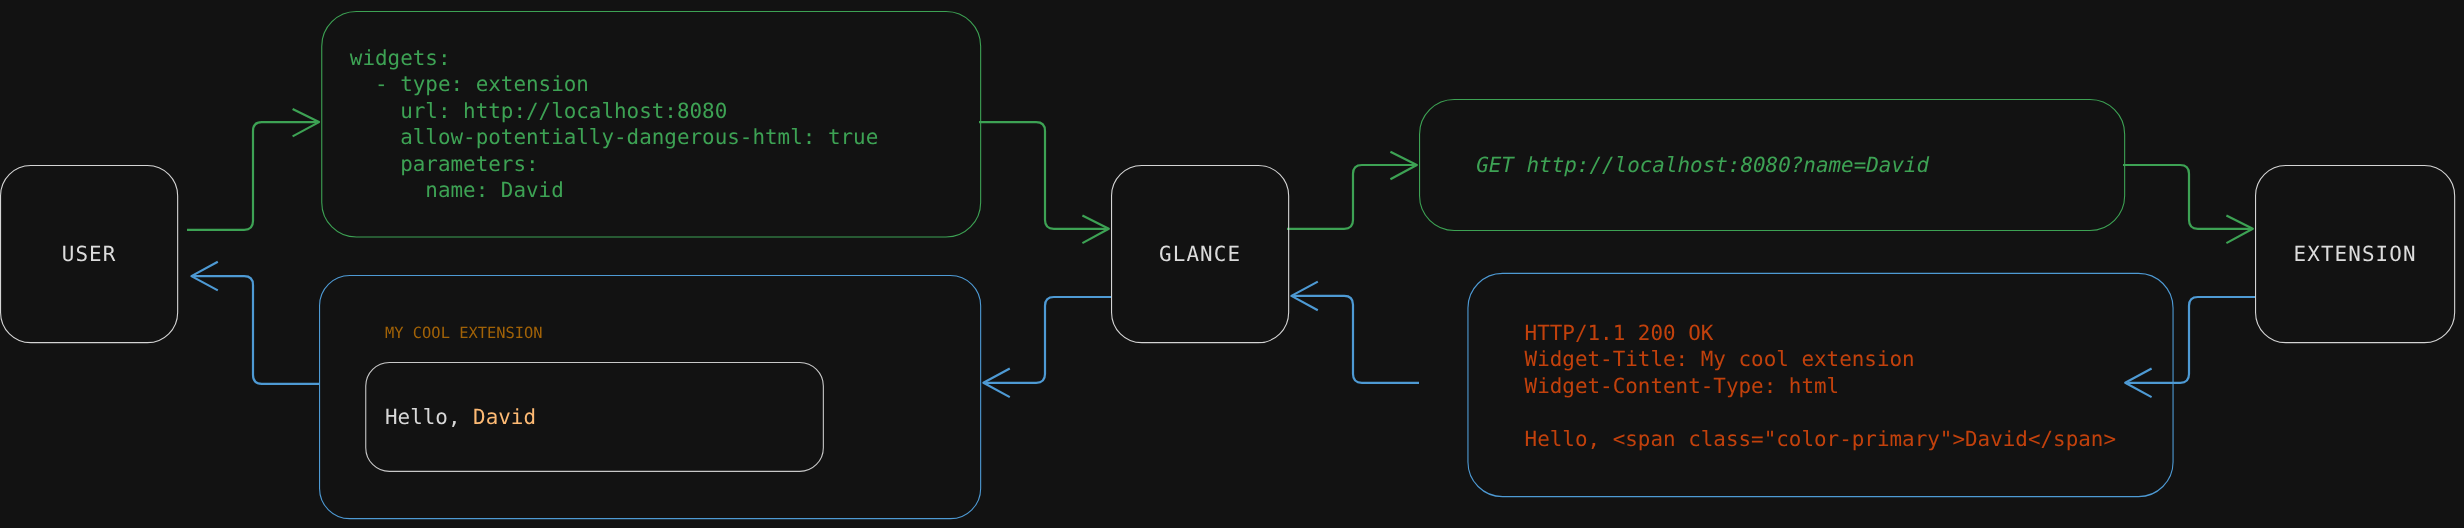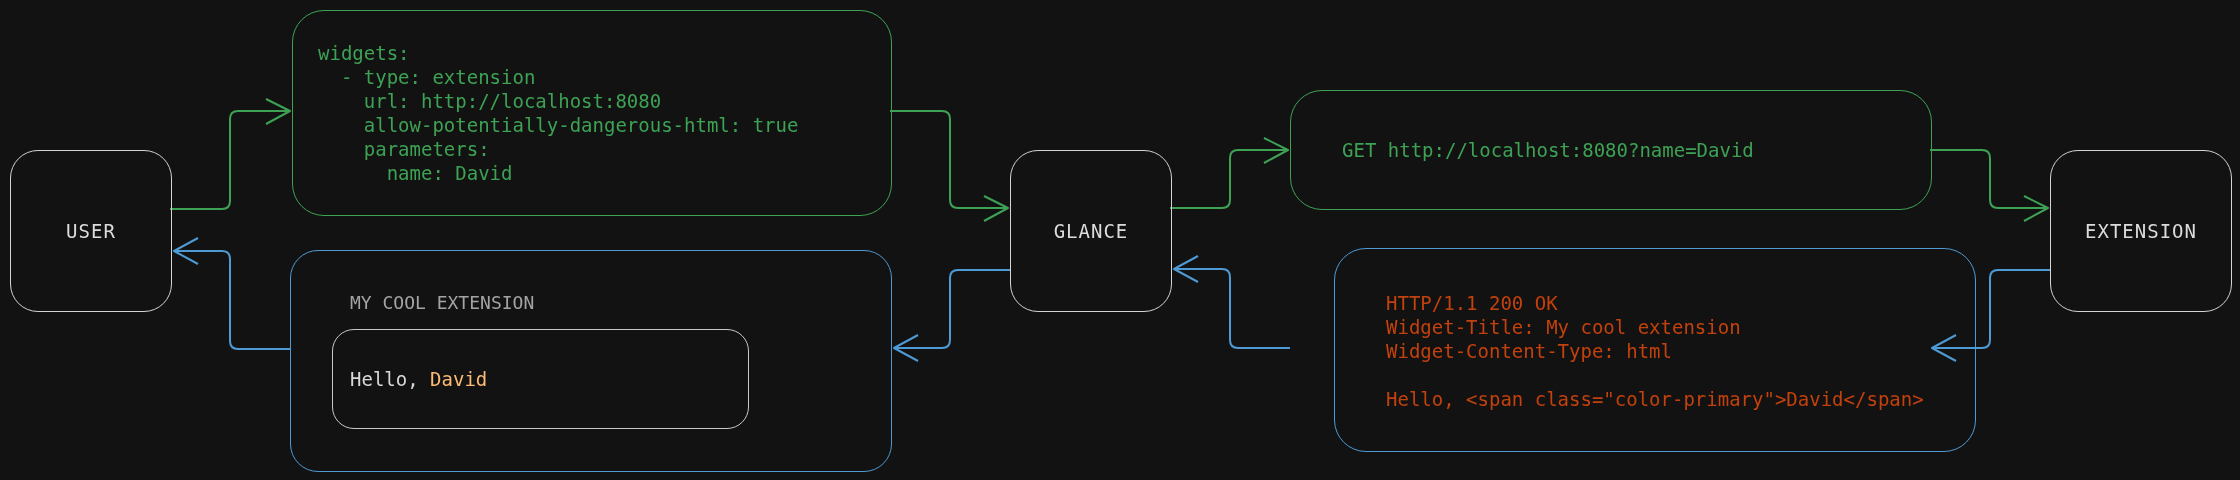"GET http://localhost:8080?name=David" .codebox.request pre { font-style: none -> italic }
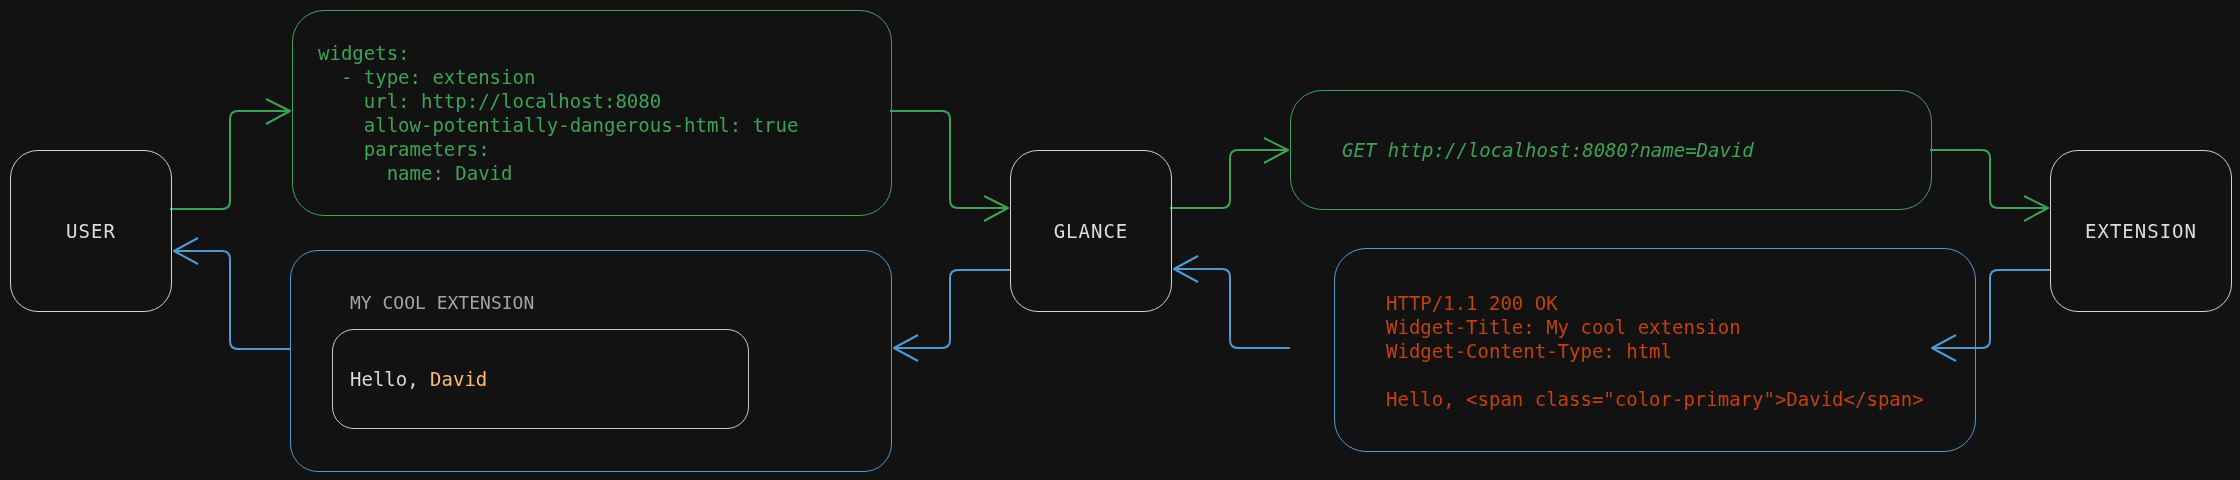"USER" .node.user { left: 10px -> 0 }
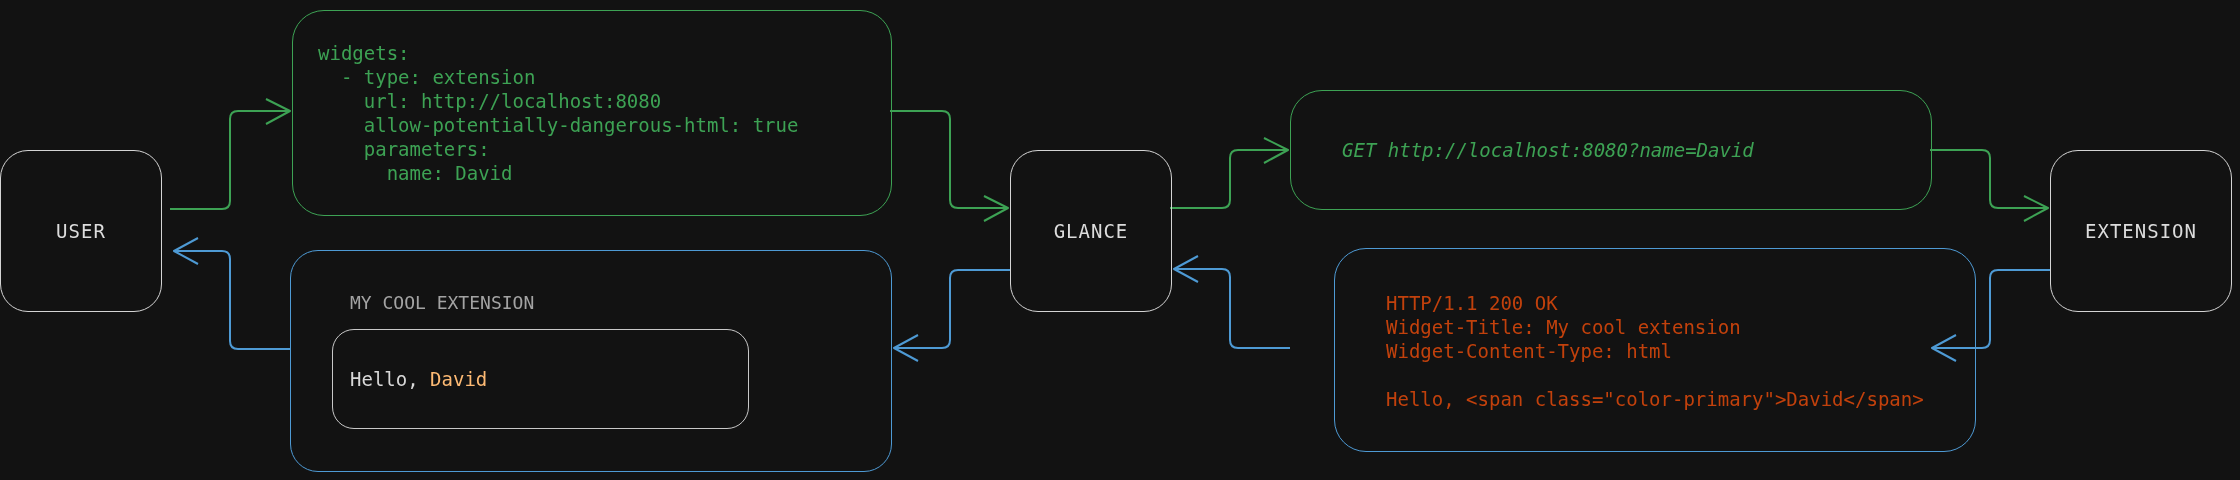"MY COOL EXTENSION" .widget .wtitle { color: #a3a3a3 -> #a16207; font-size: 18px -> 14px }
